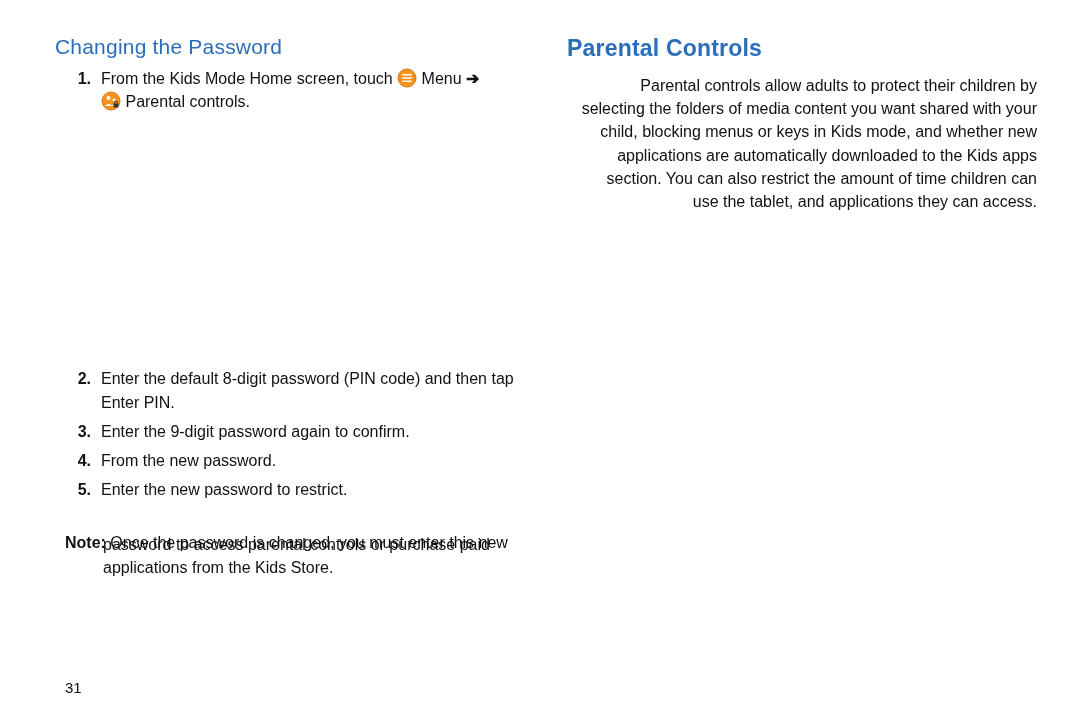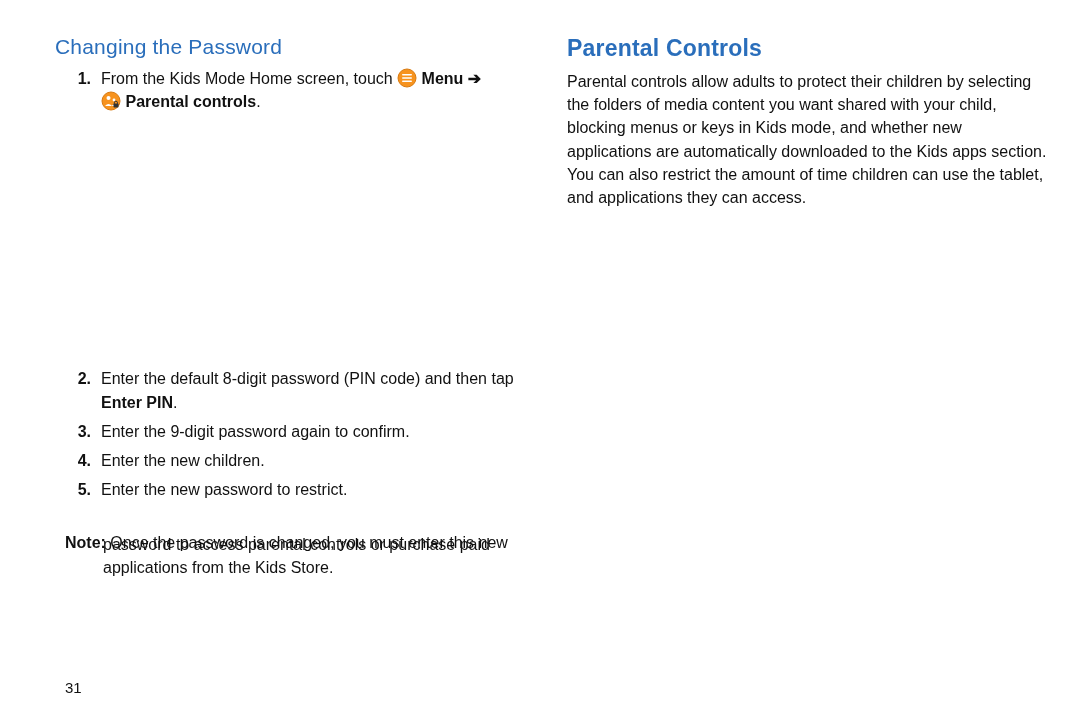"Menu" .bold { font-weight: 700 -> 400 }
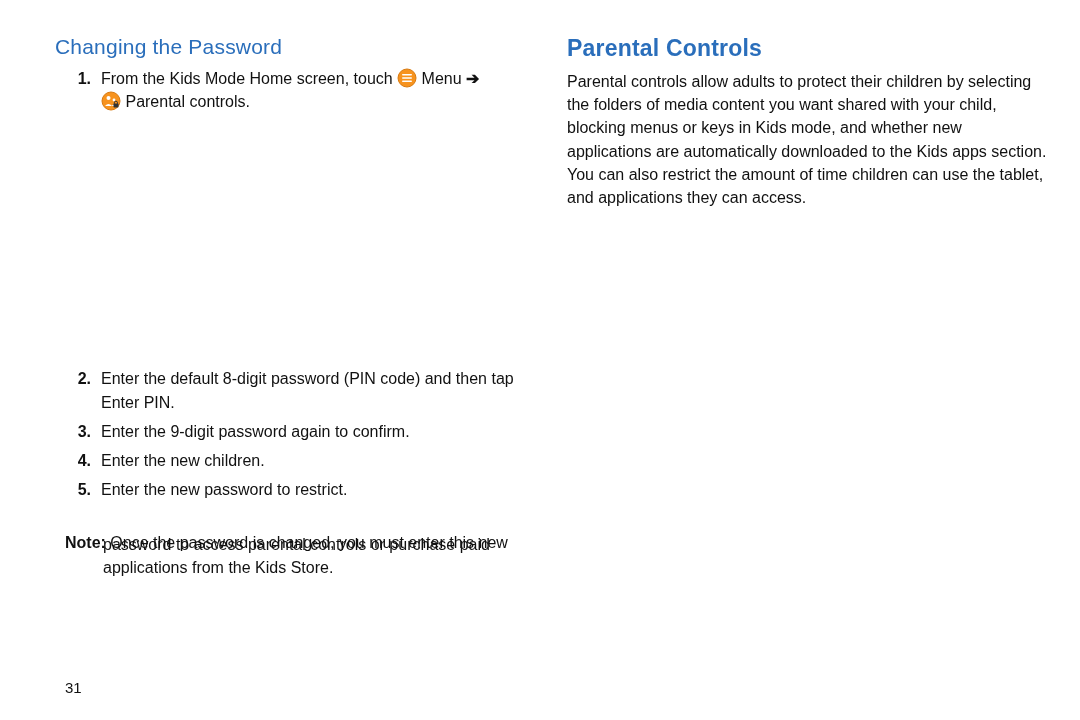"Parental controls allow adults to" .para { margin: 0 -> 12px; text-align: none -> right }
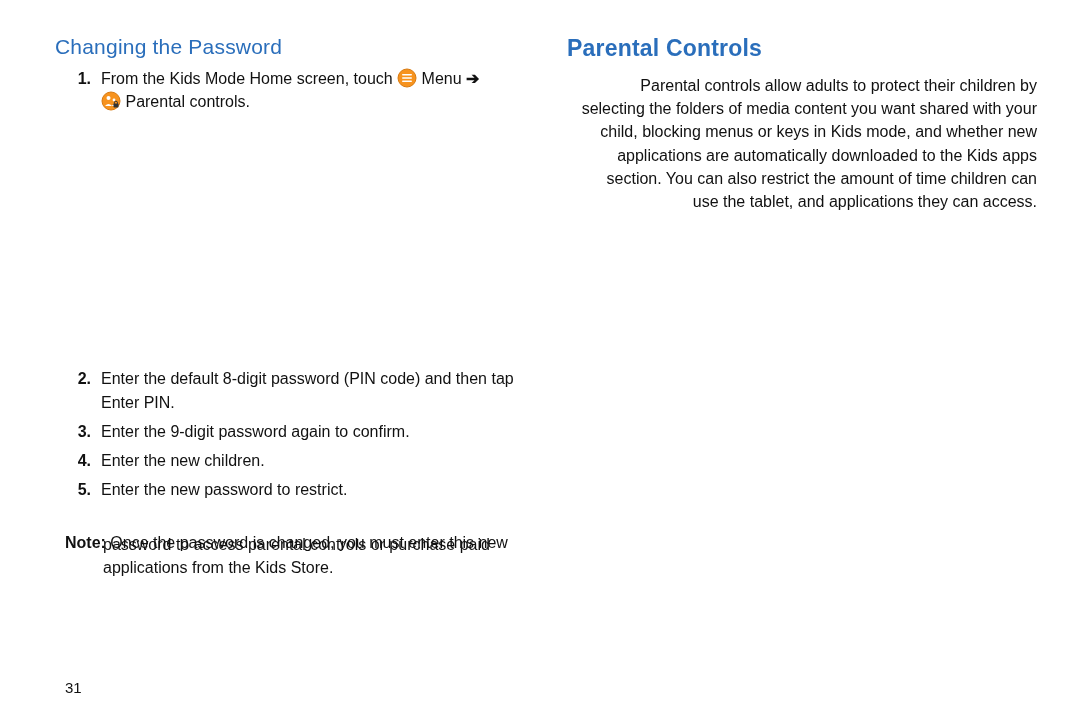"Enter the new children." span.body { text: Enter the new children -> From the new password }
